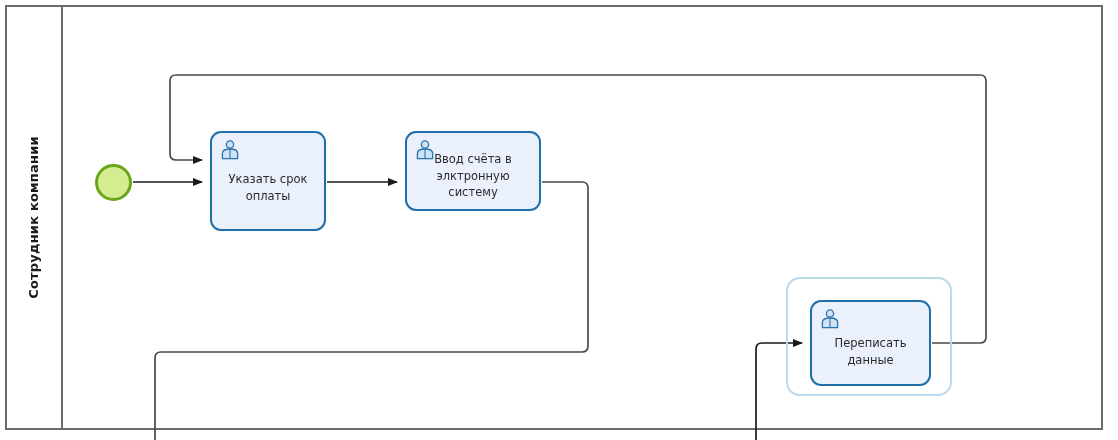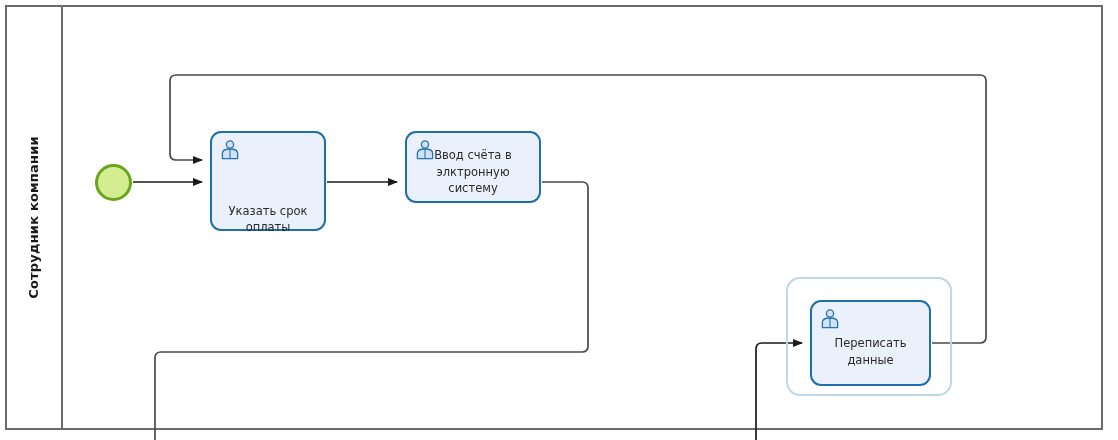"Ввод счёта в элктронную систему" #task-2 { height: 72px -> 80px }
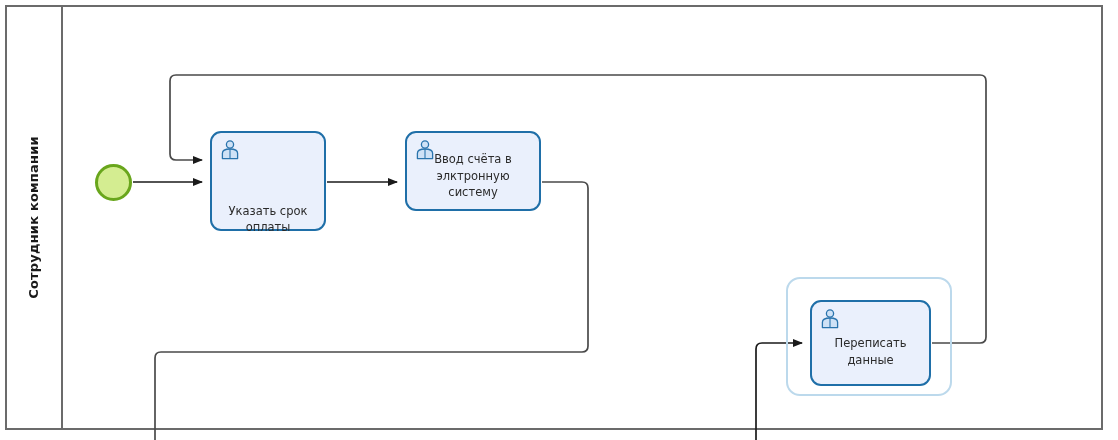"Указать срок оплаты" #task-1 { align-items: flex-end -> none }
